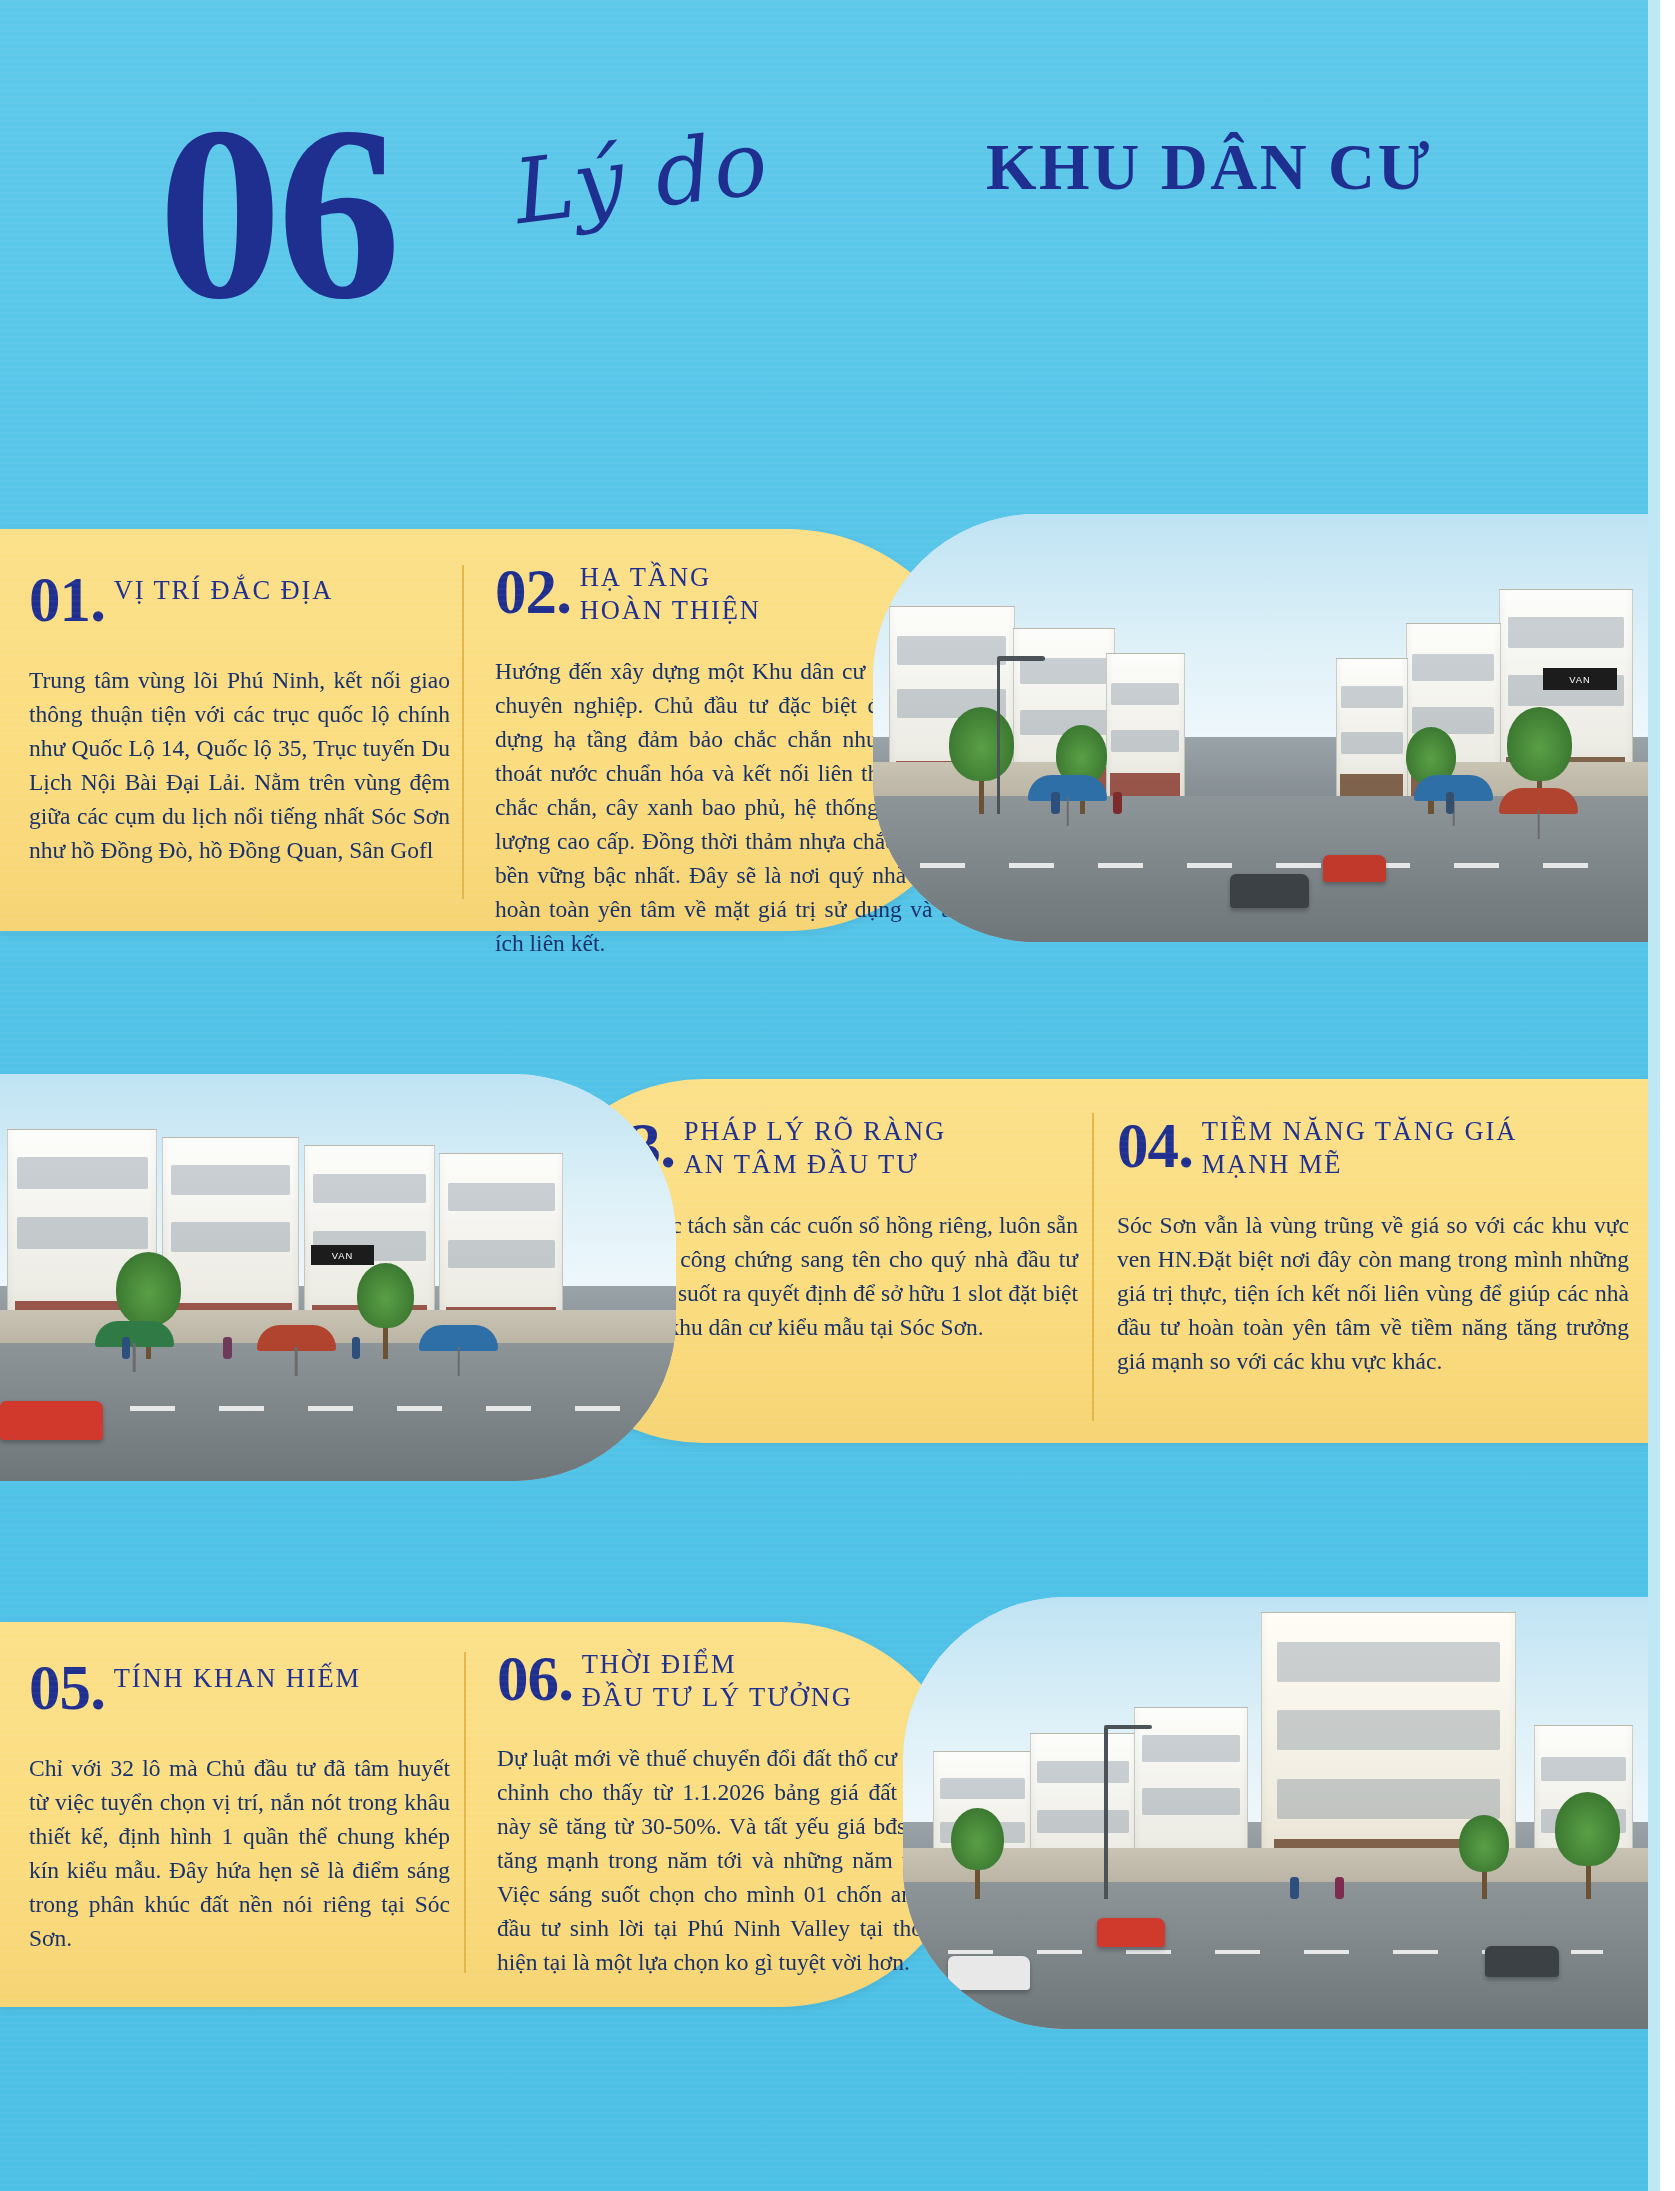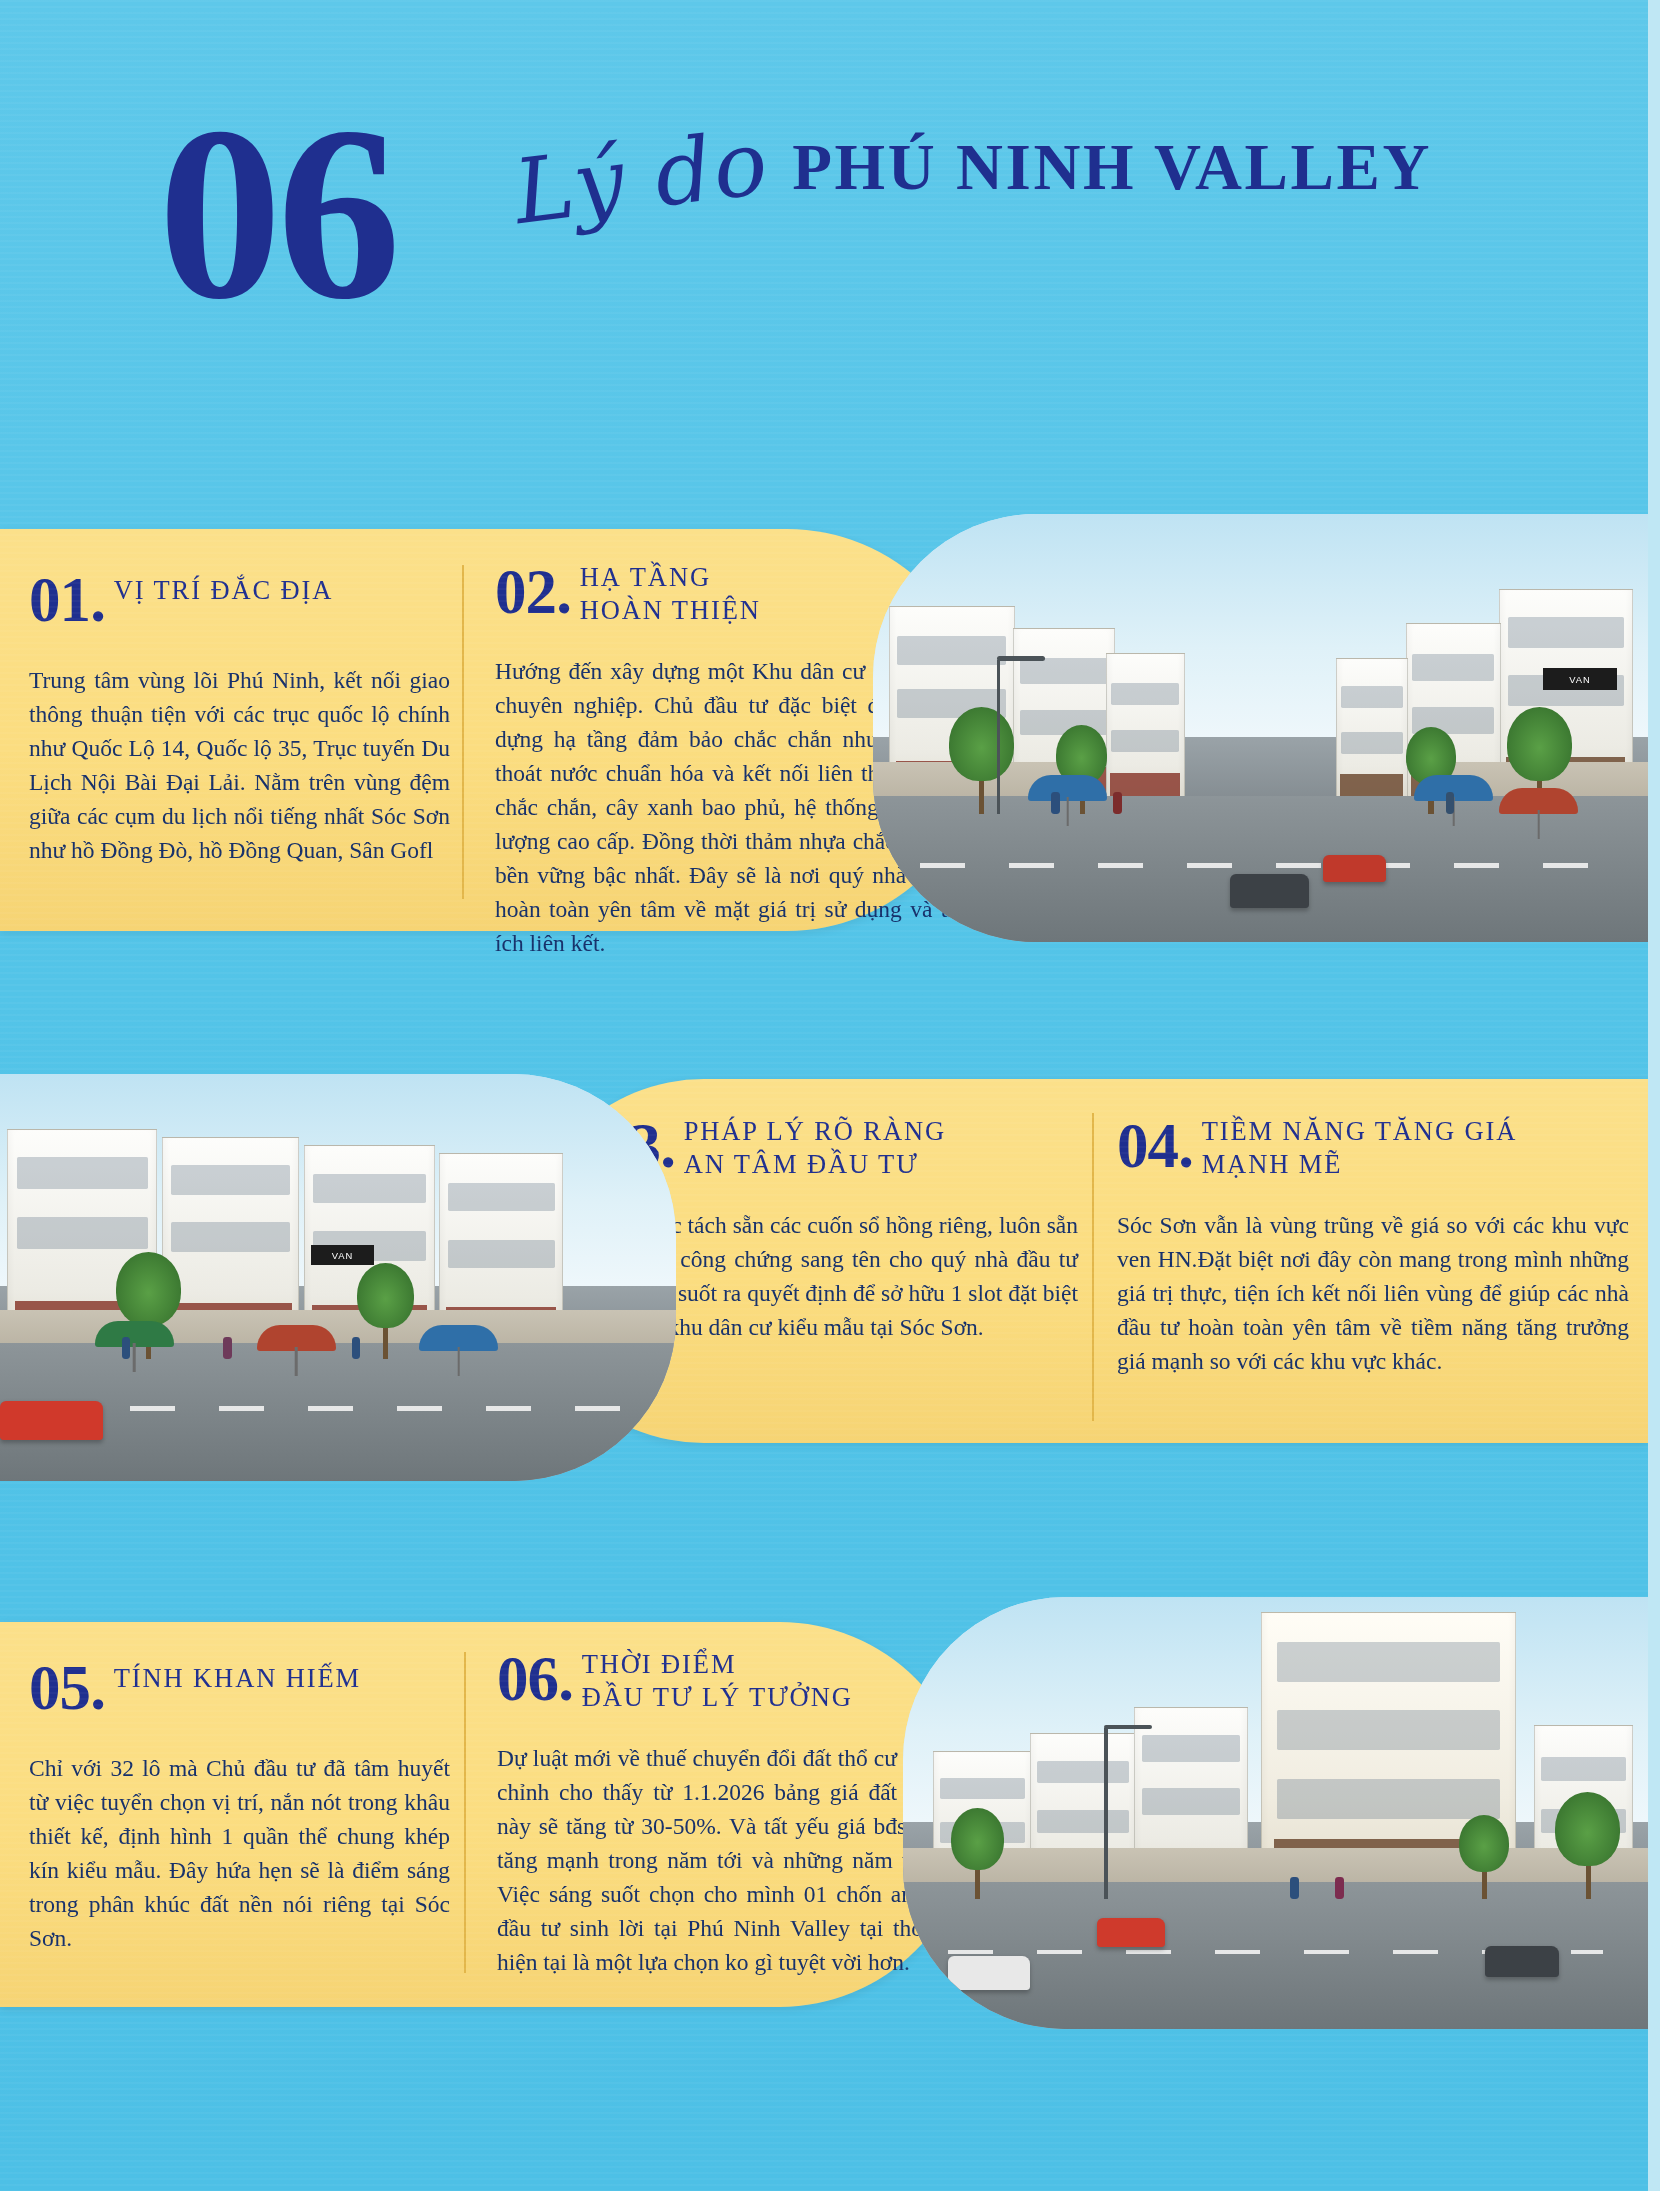"KHU DÂN CƯ" div.title-line-2 { html: none -> <div>KHU DÂN CƯ</div> }
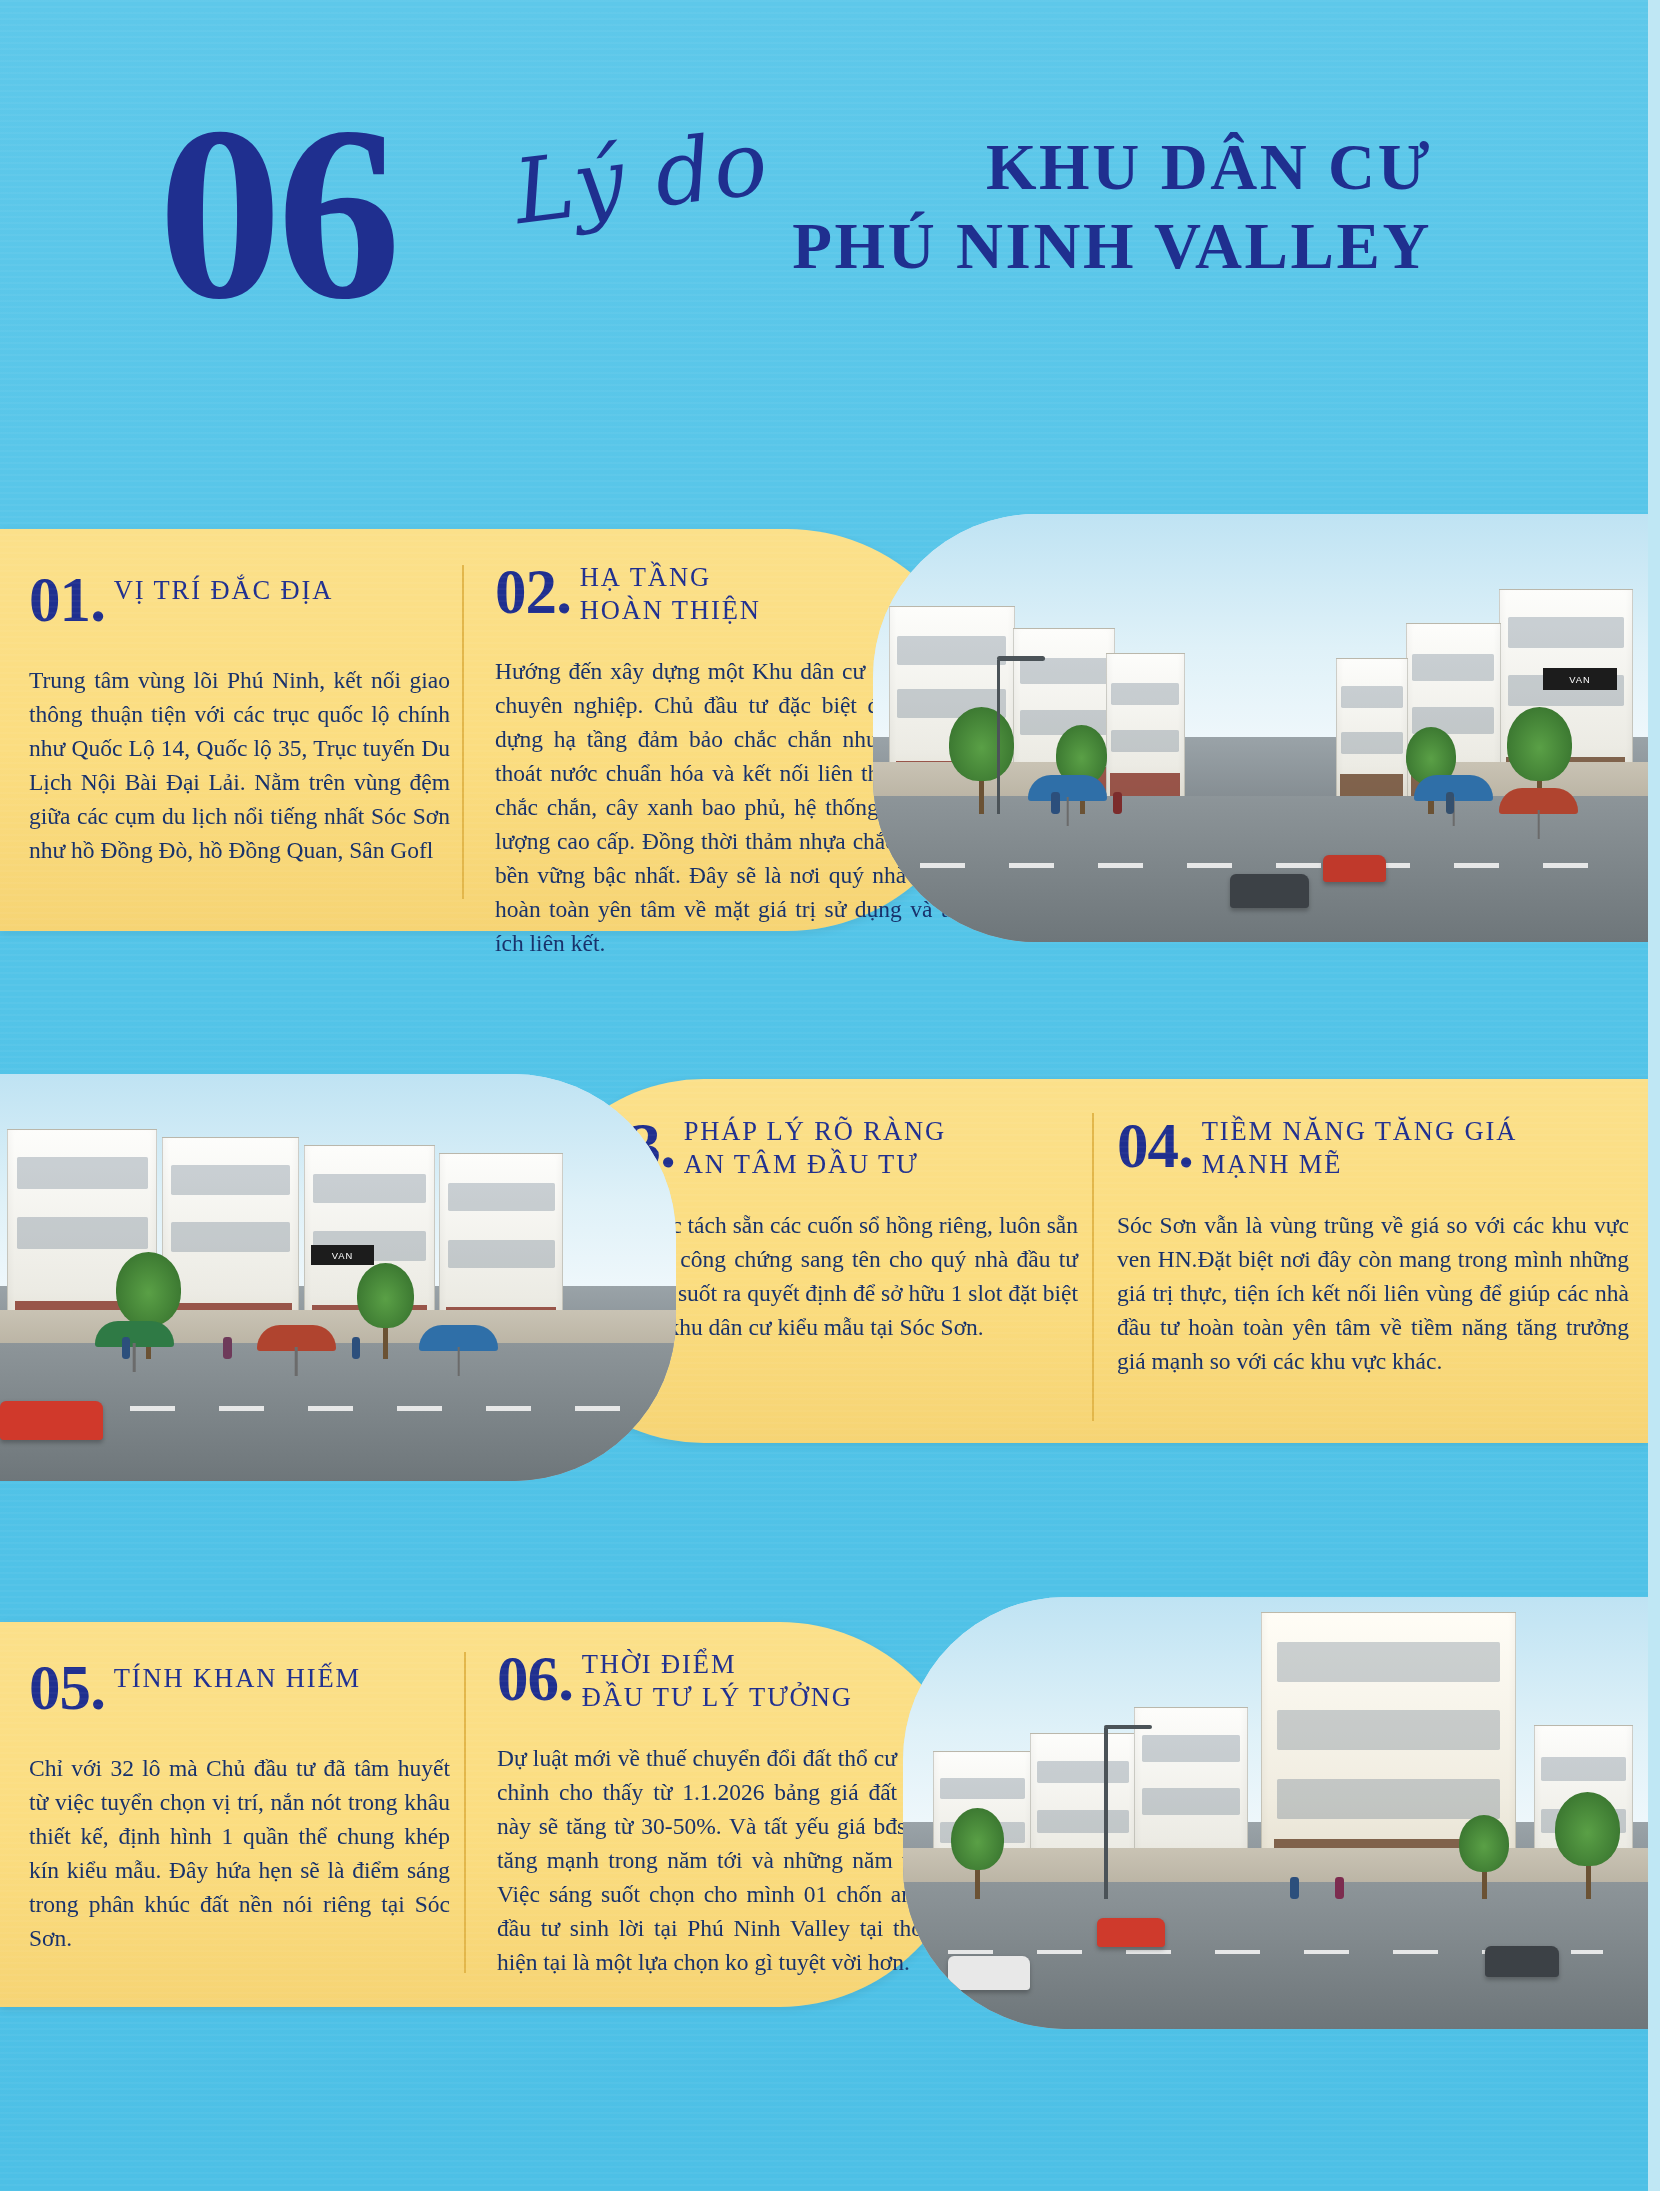"PHÚ NINH VALLEY" div.title-line-3 { html: <div>PHÚ NINH VALLEY</div> -> none }
